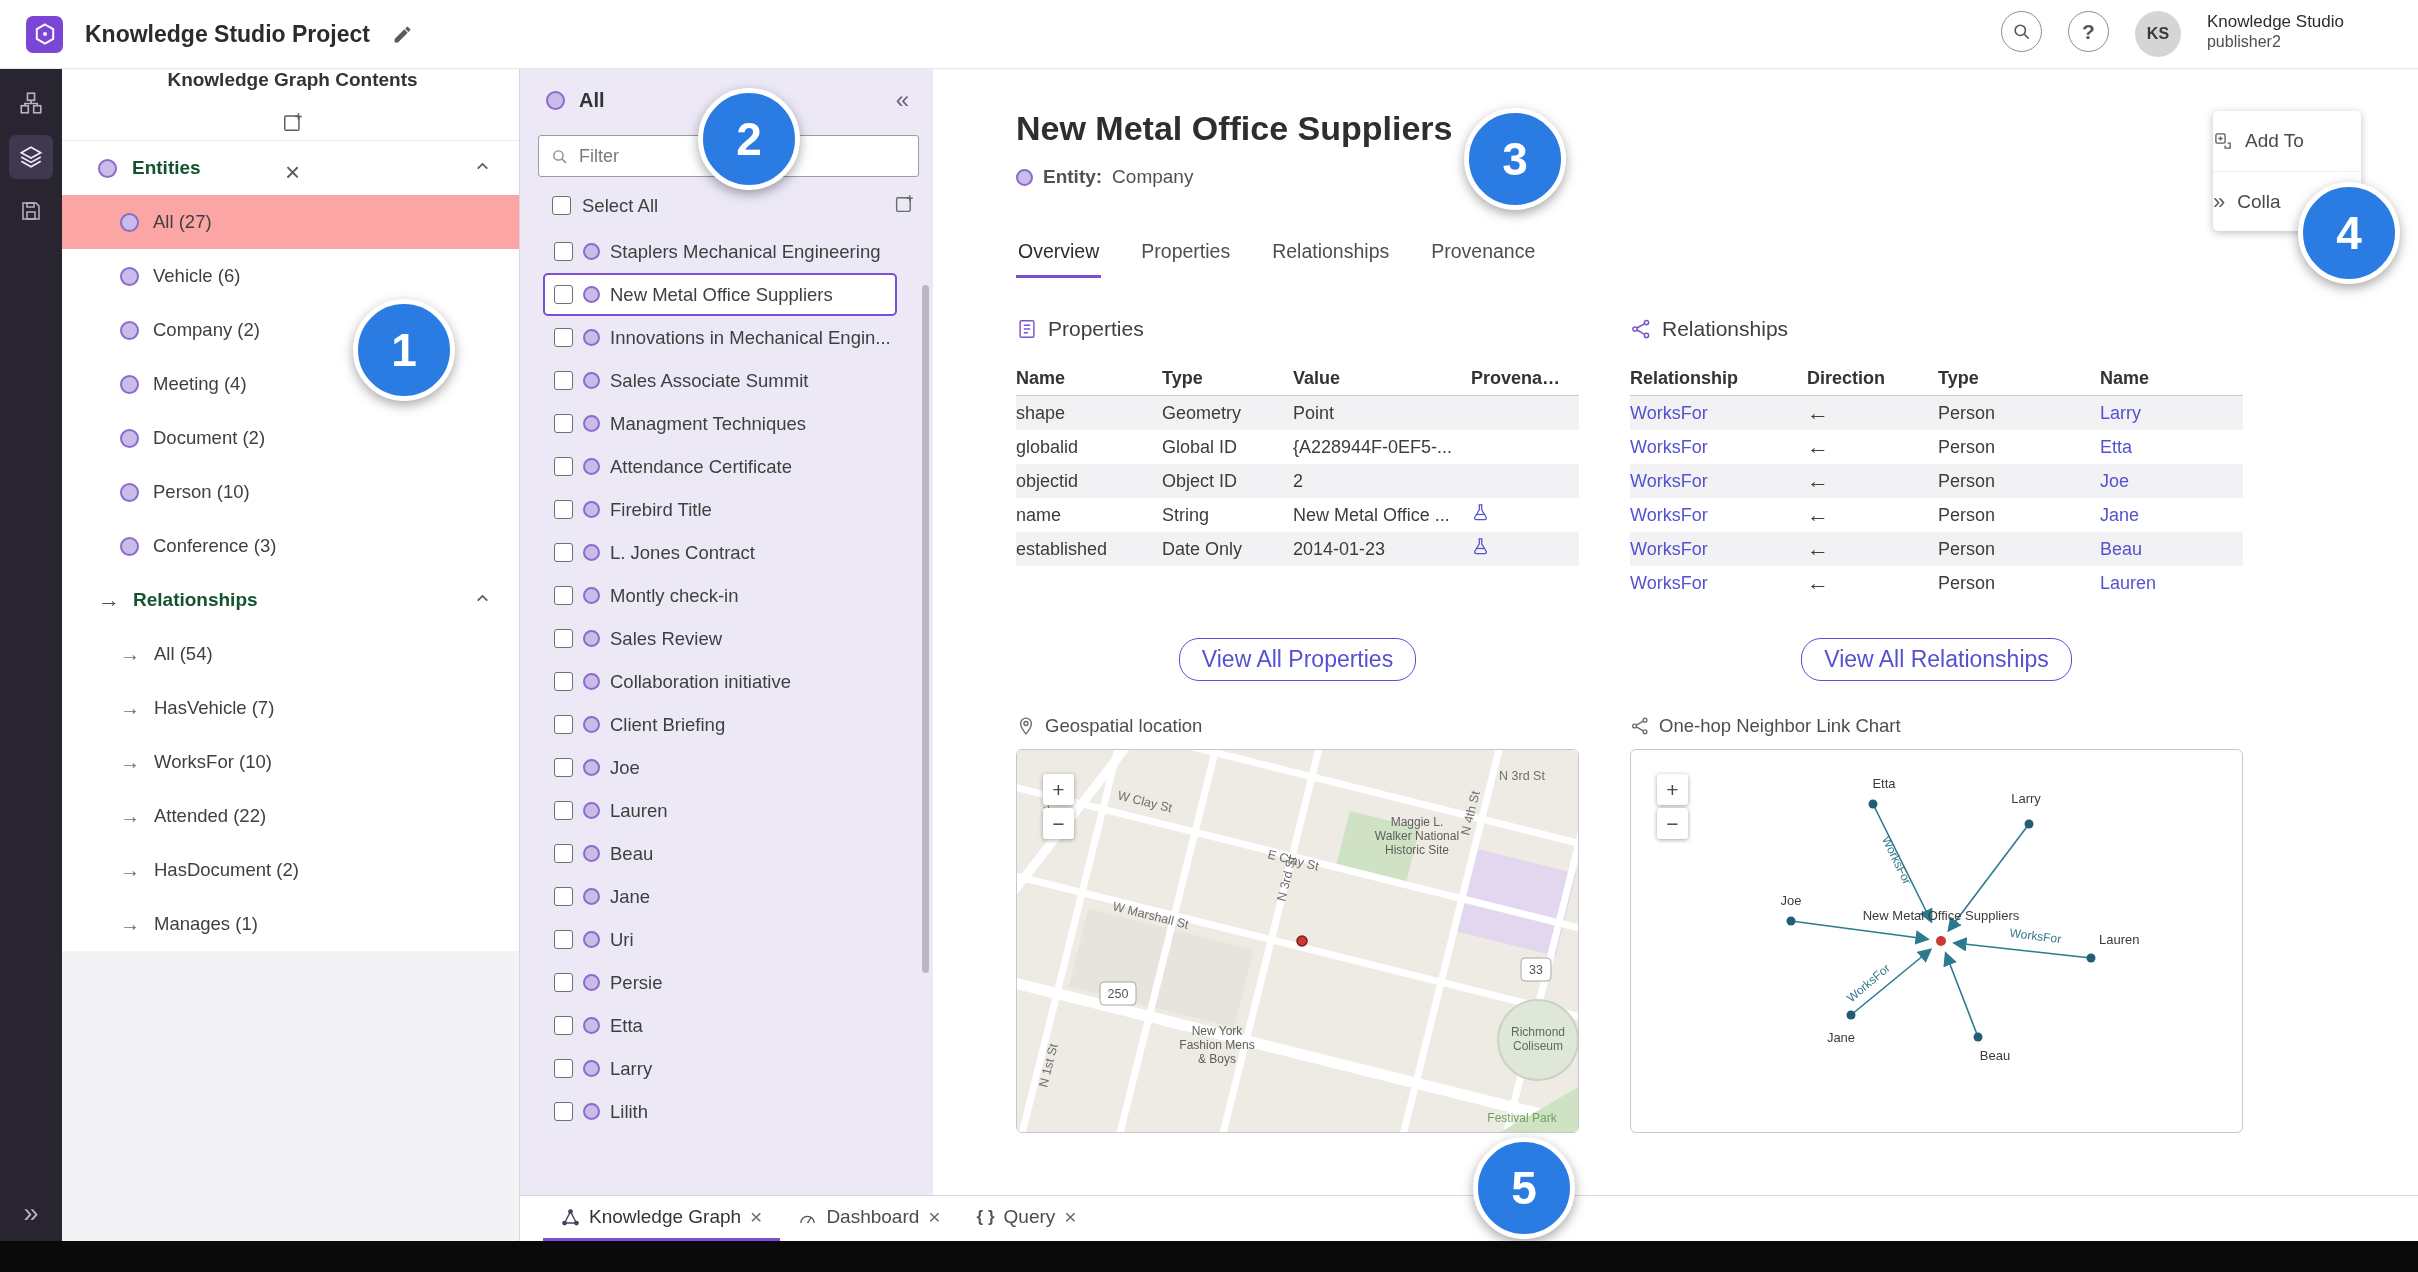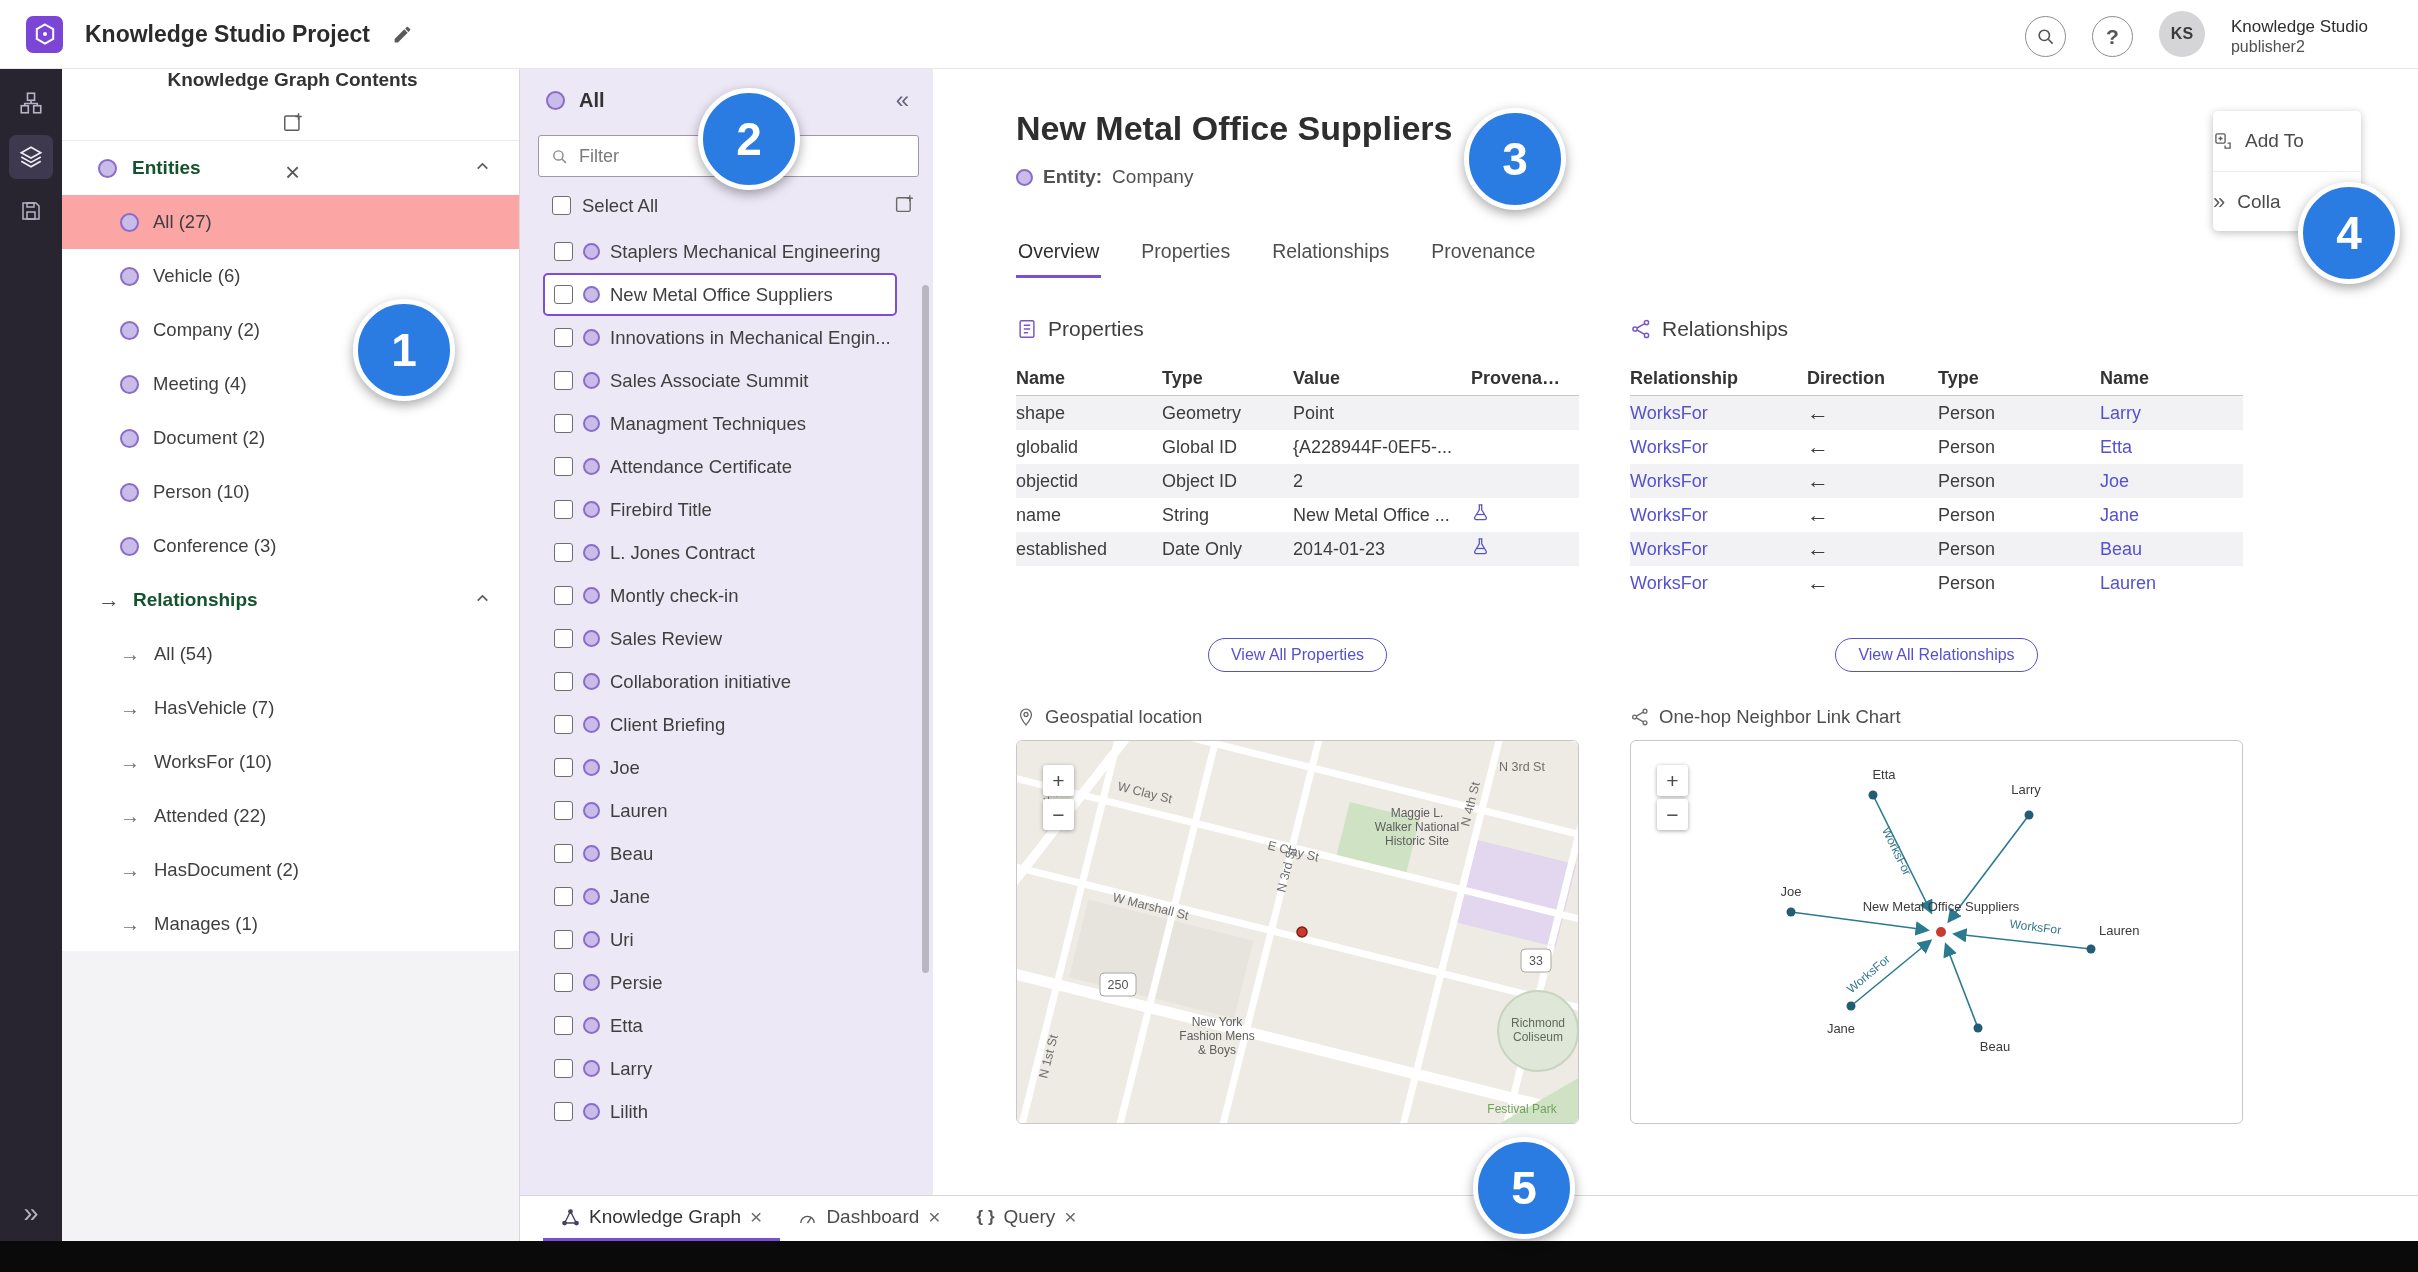"KS" .top-right { align-items: flex-end -> flex-start; padding-right: 50px -> 74px }
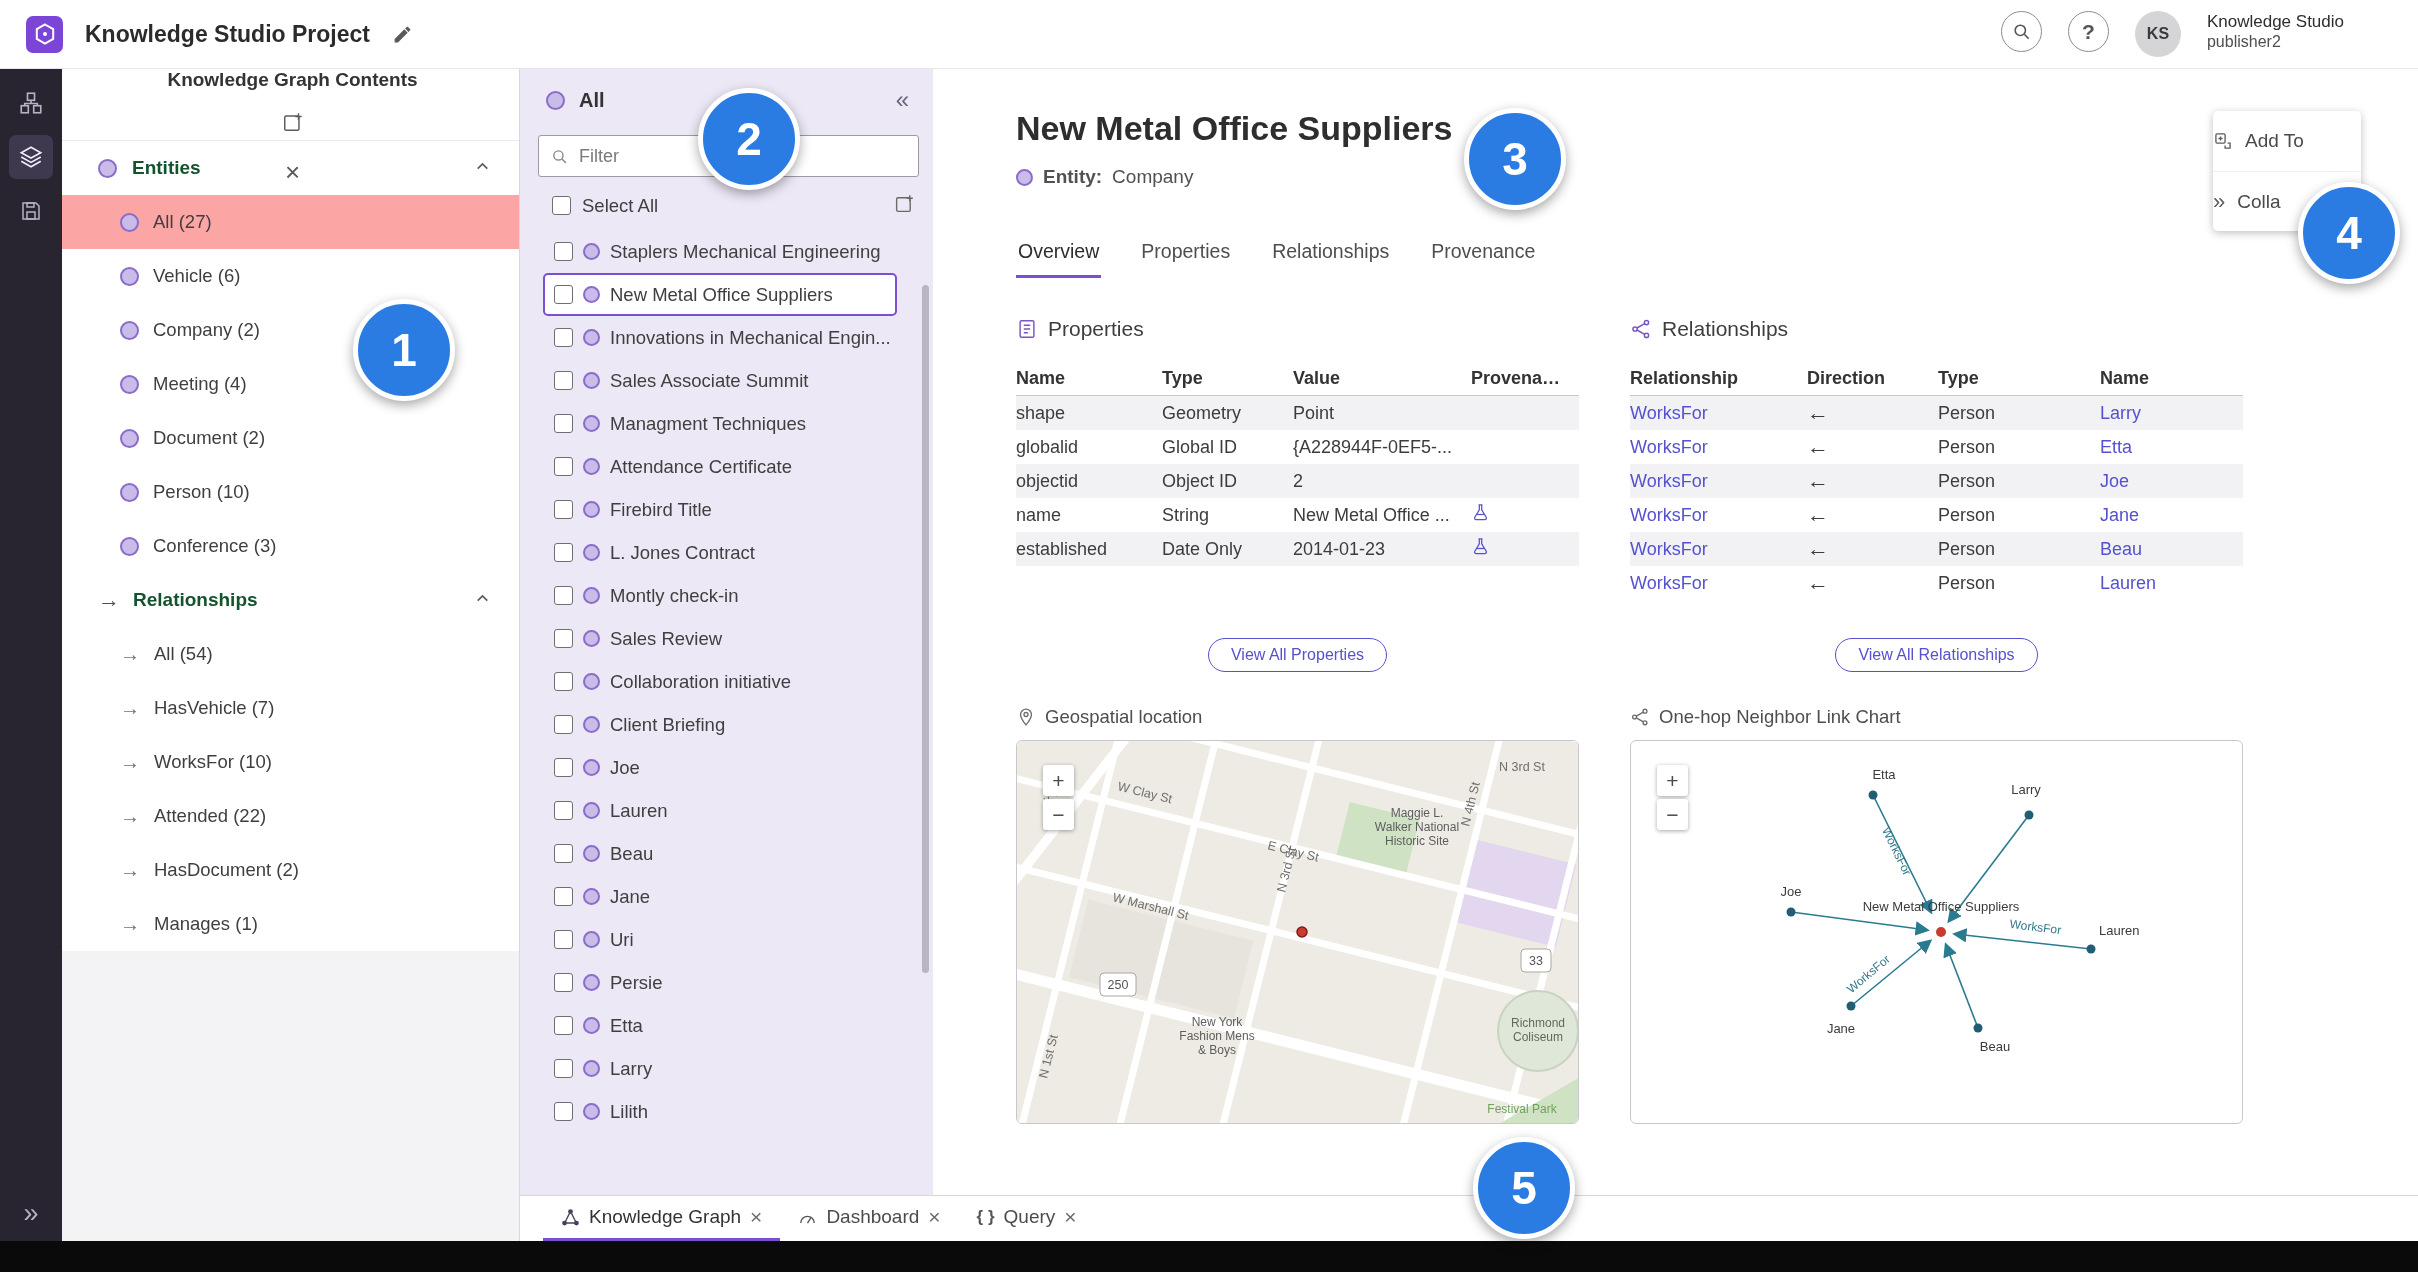"View All Properties" .view-all { font-size: 16px -> 23px }
